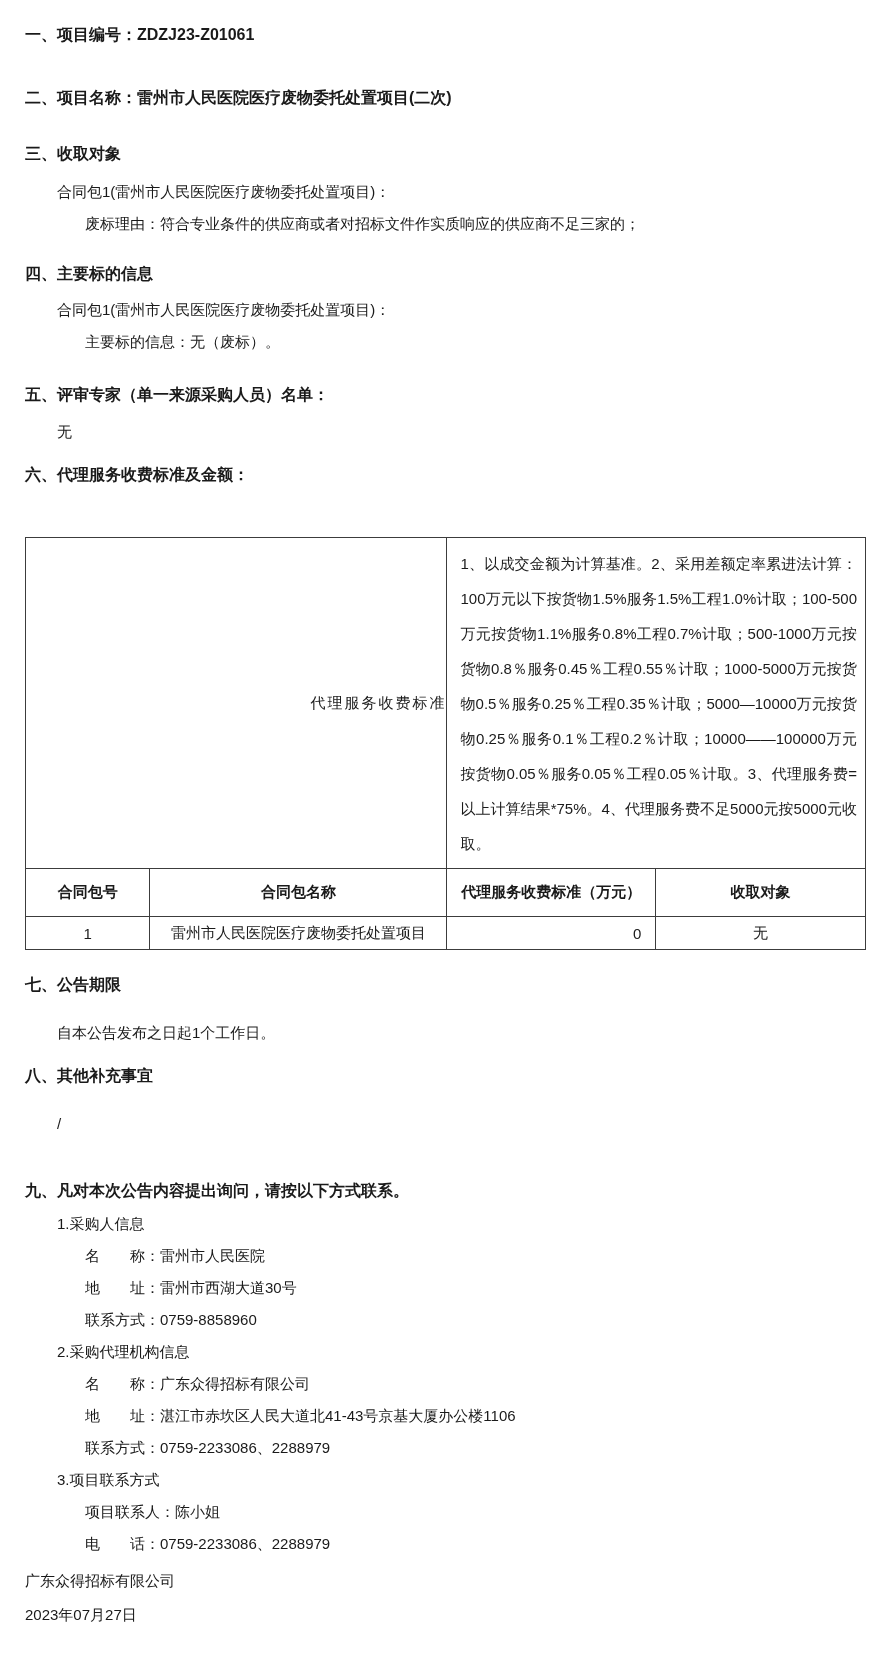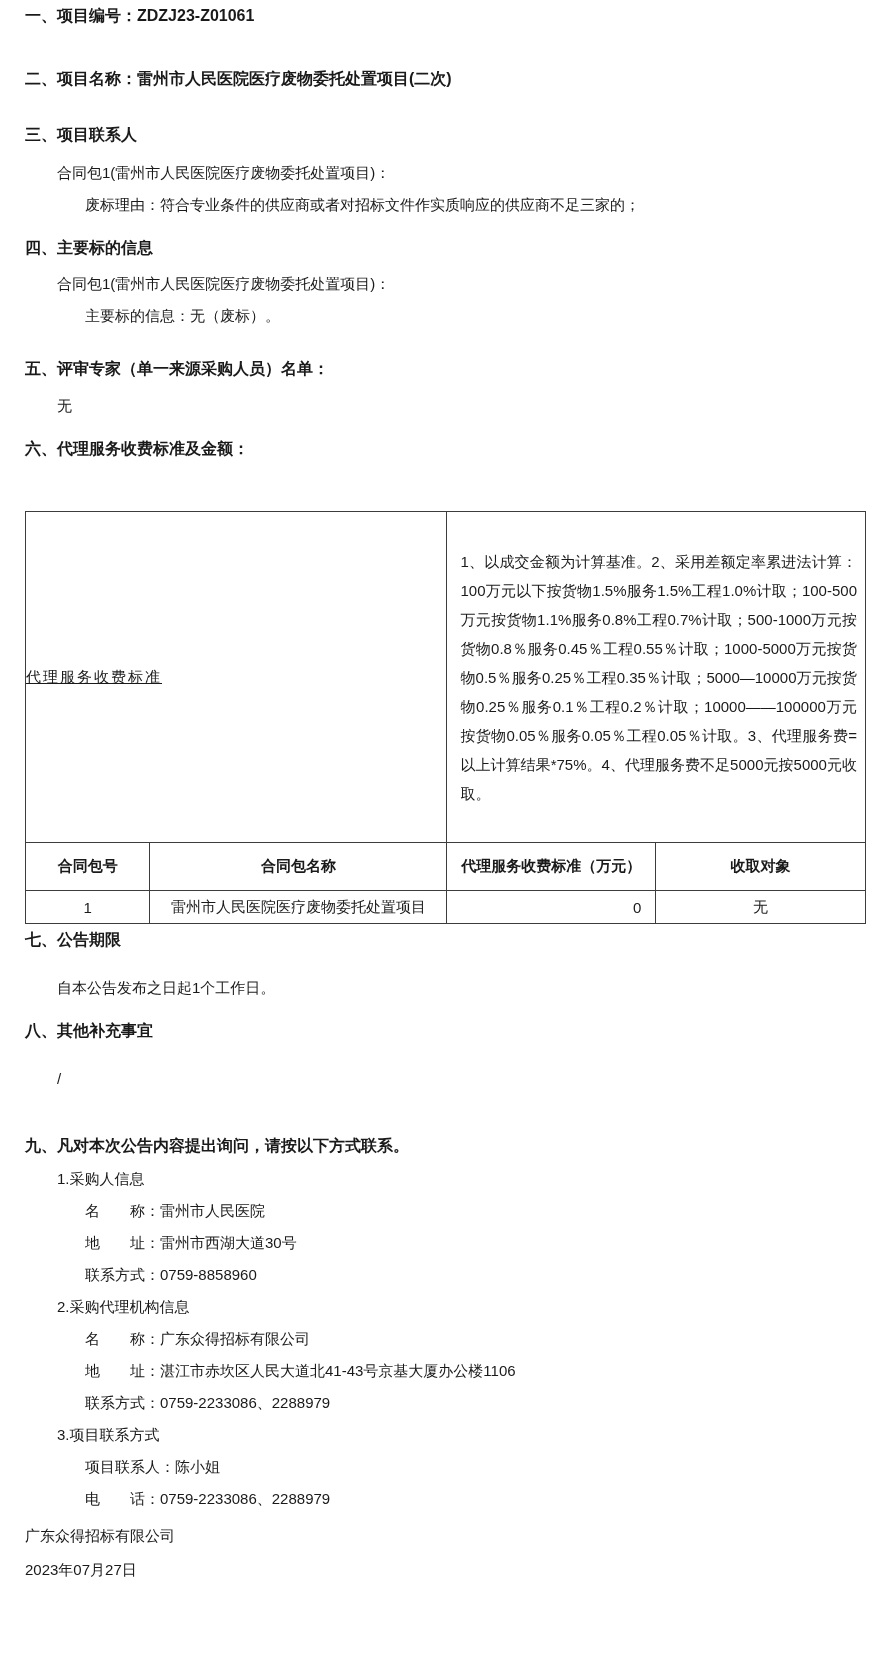"一、项目编号：ZDZJ23-Z01061" .mt19 { margin-top: none -> 19px }
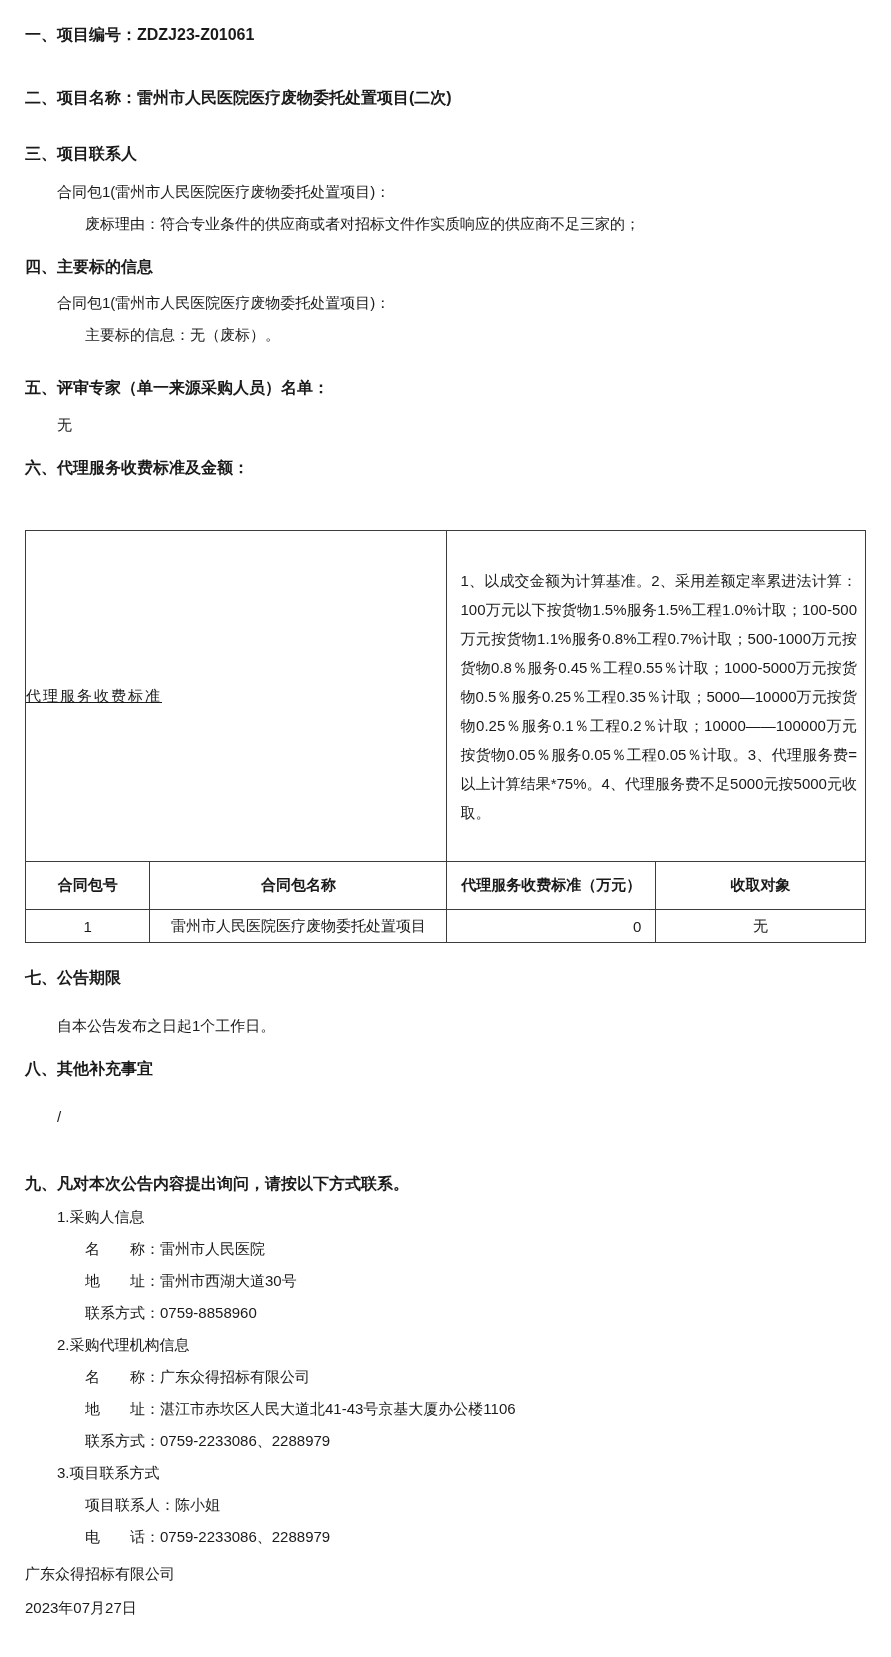"三、项目联系人" div.h { text: 项目联系人 -> 收取对象 }
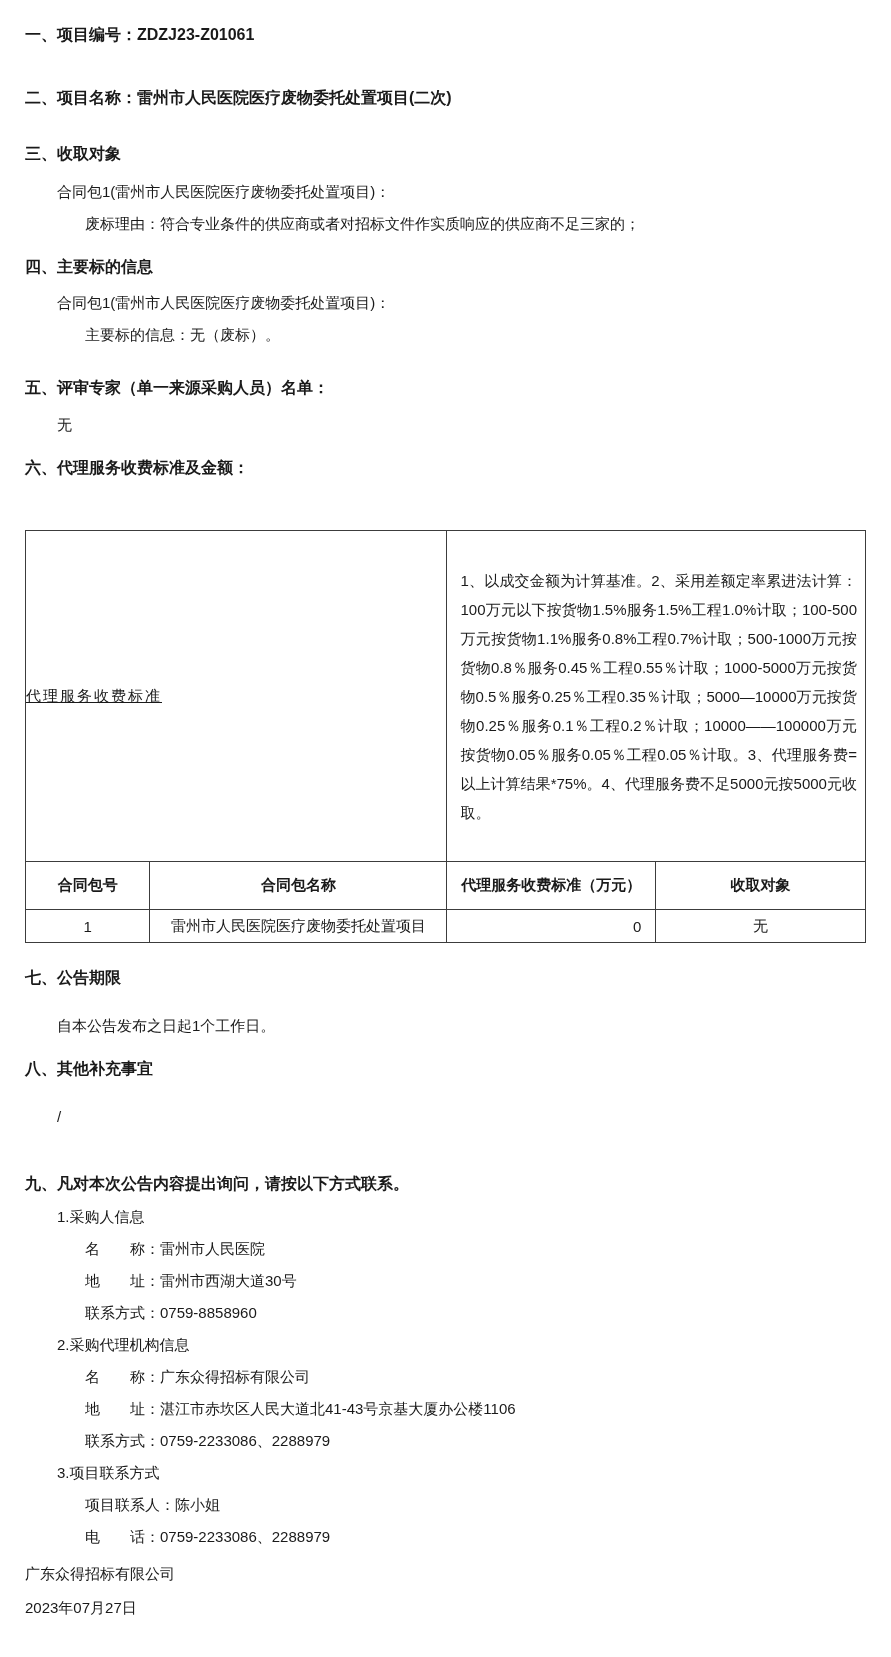"四、主要标的信息" .mt18 { margin-top: 11px -> 18px }
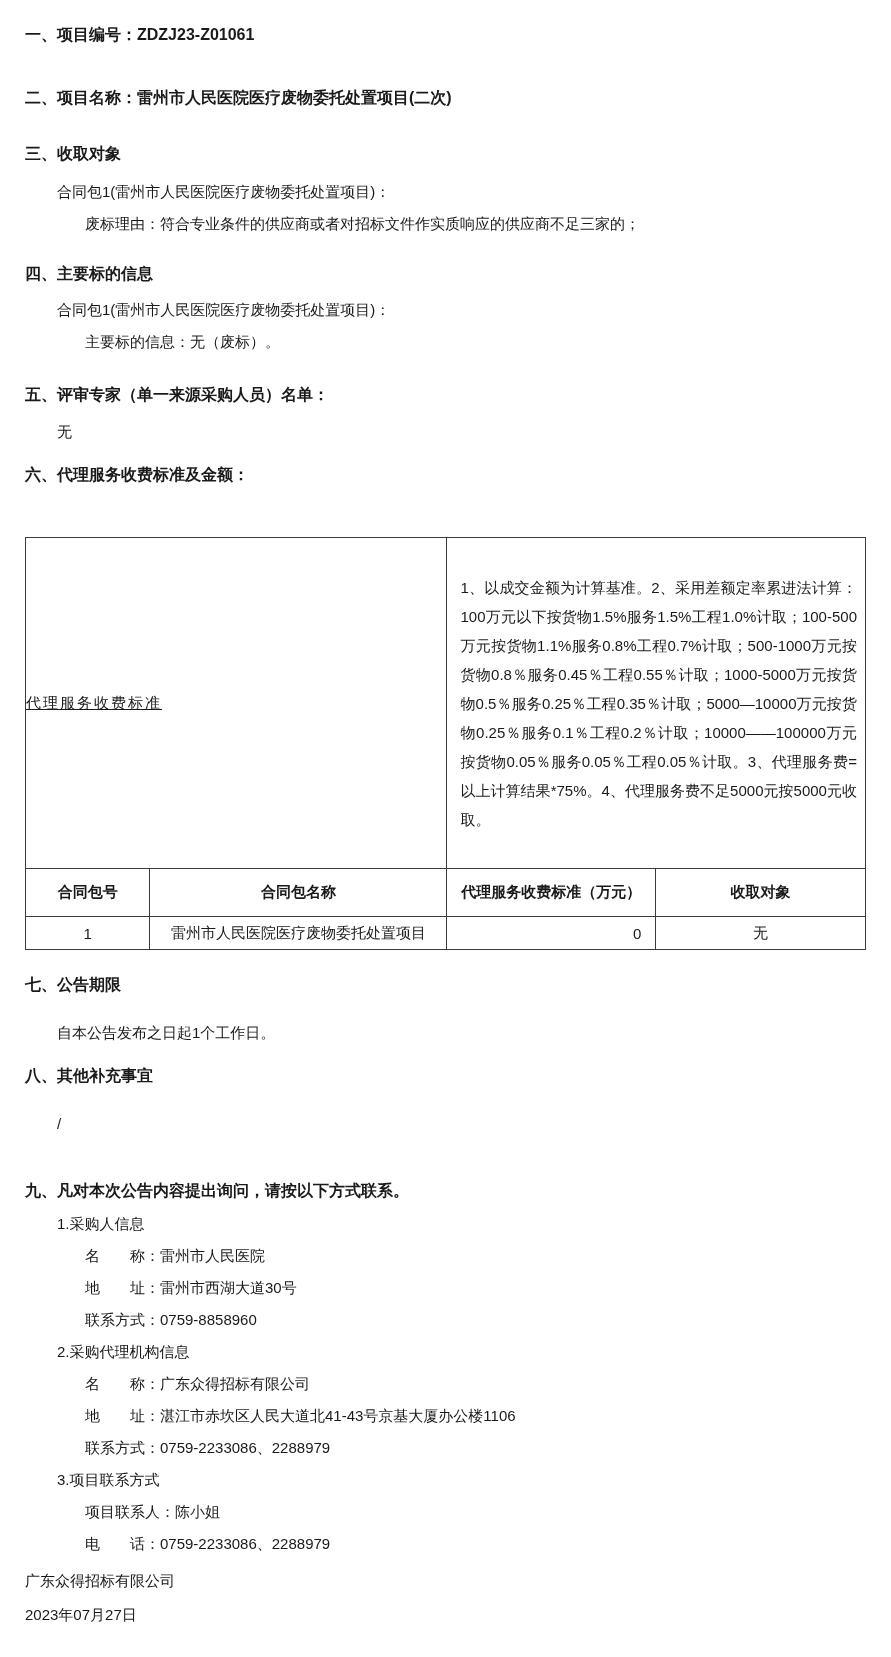"1、以成交金额为计算基准。2、采用差额定率累进法计算：100万元以下按货物1.5" td.standard-text { line-height: 29px -> 35px }
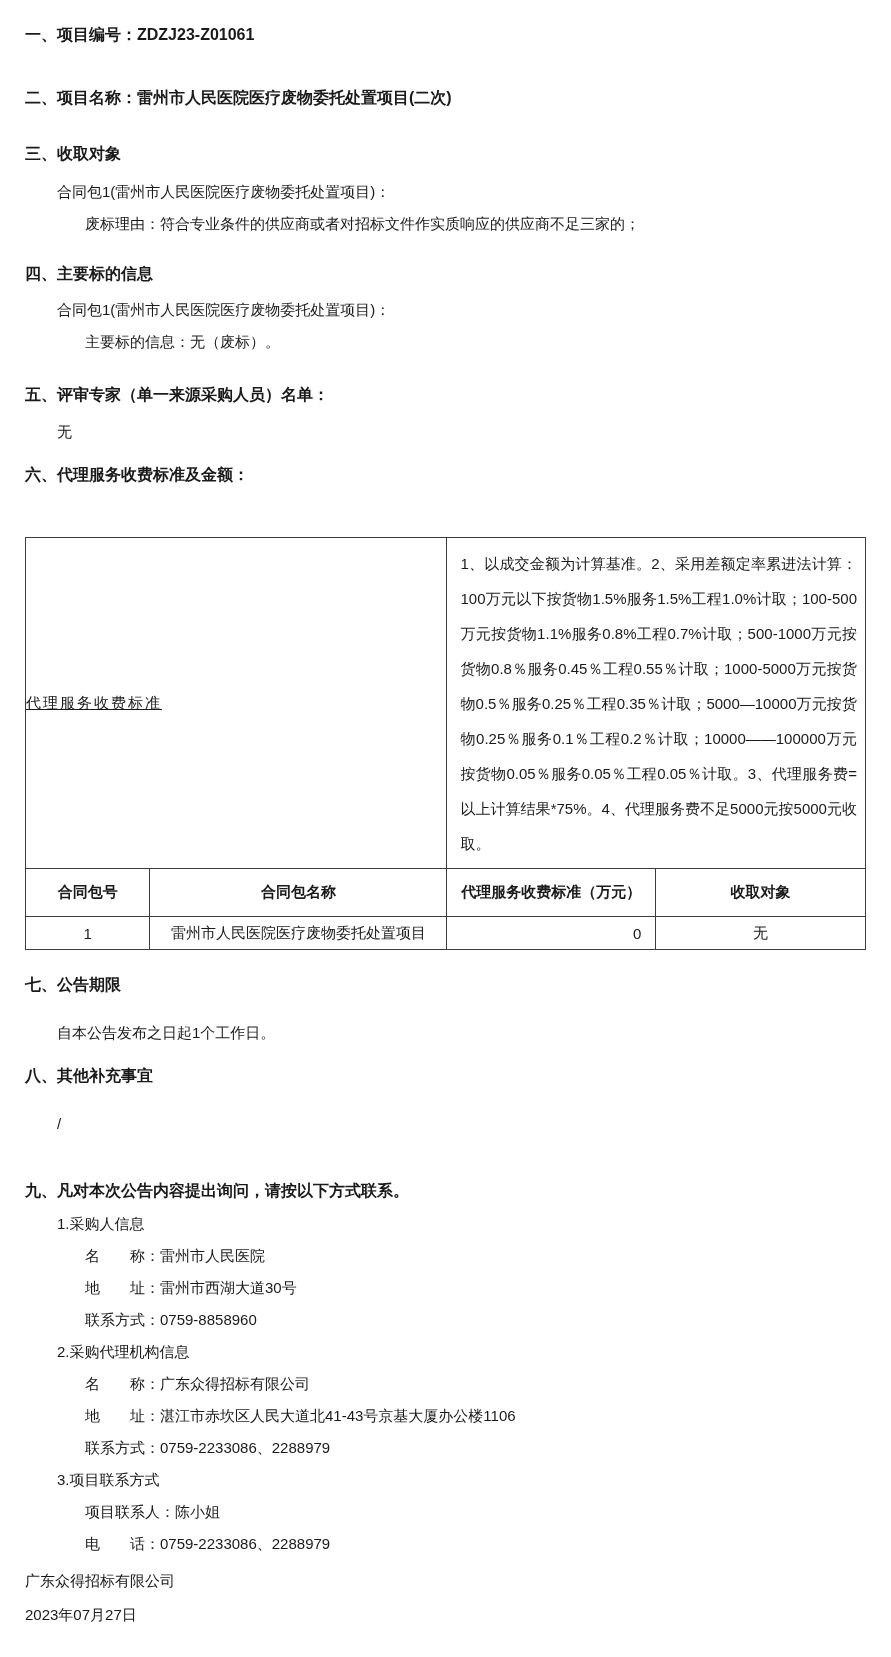"代理服务收费标准" td.standard-label { text-align: left -> right; text-decoration: underline -> none }
